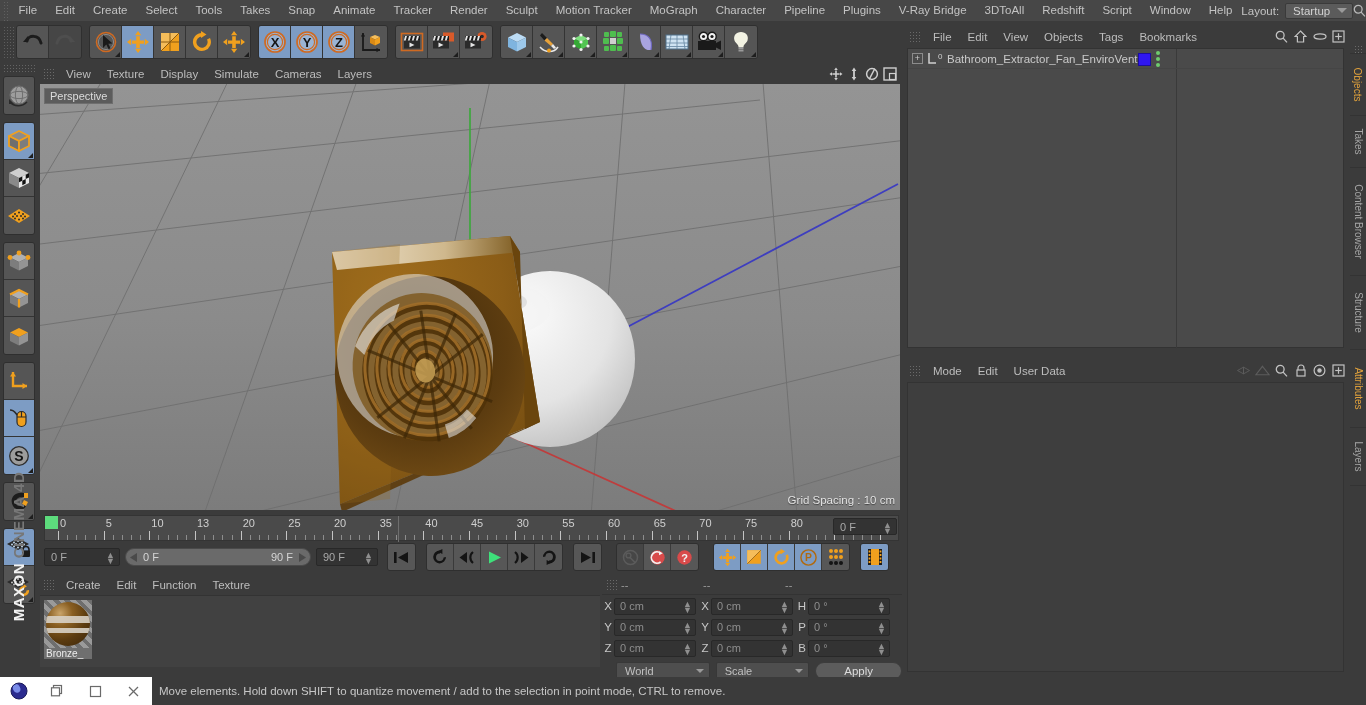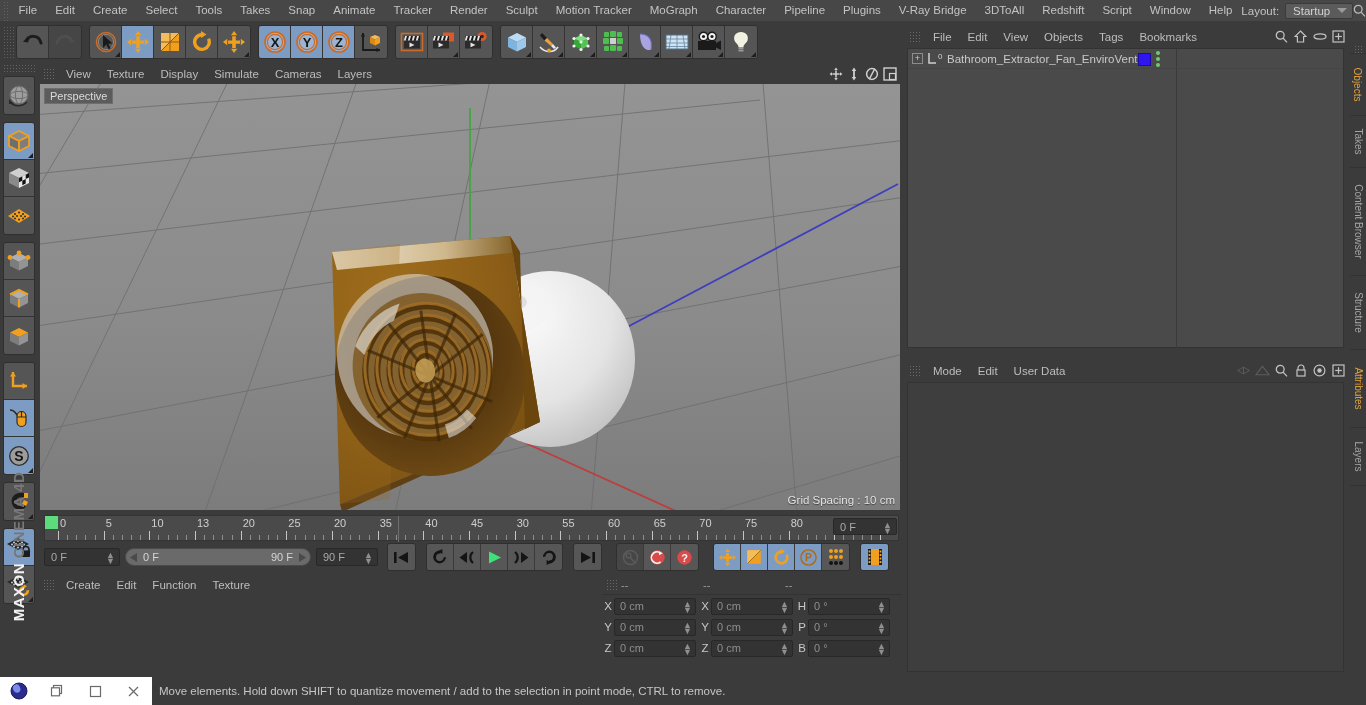"Bronze_" div.matbody { html: none -> <div> <div> <div> <div> <div></div> <div></div> </div> </div> <div>Bronze_</div> </div> </div> }
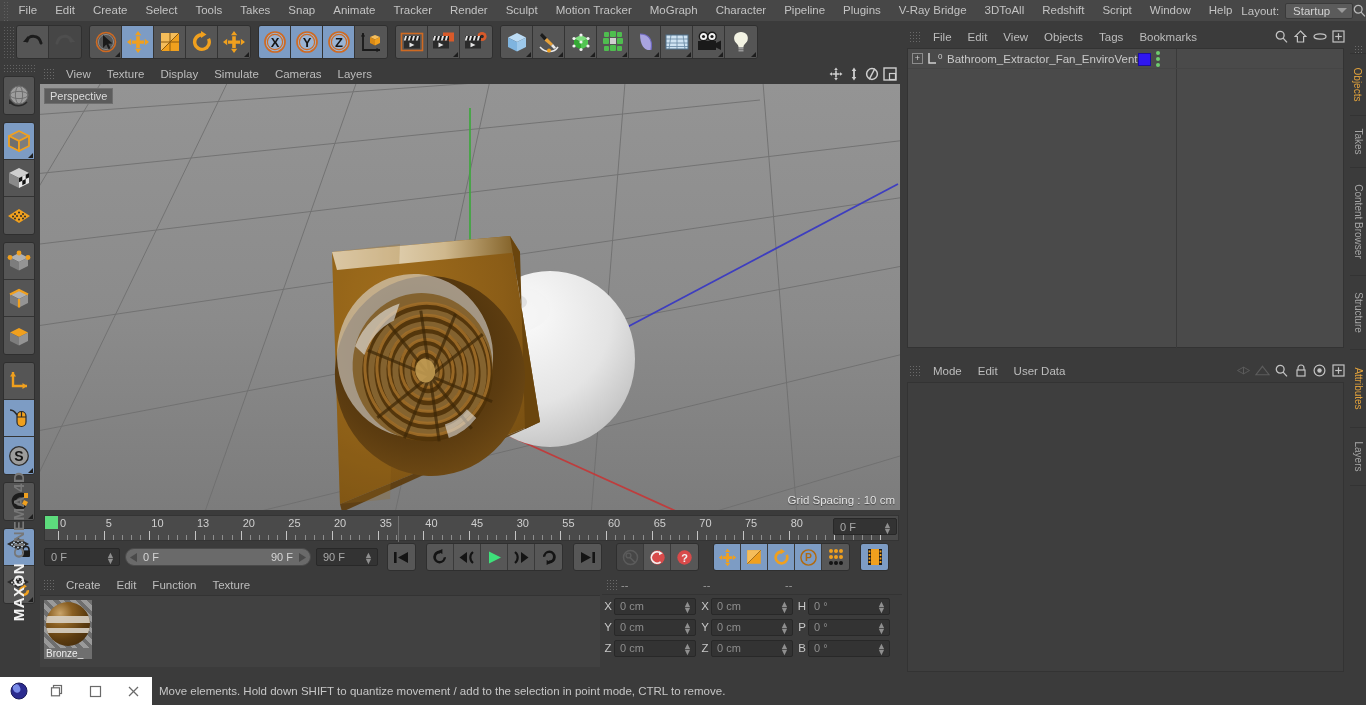"World" div.coordbot { html: none -> <div> <div> <span>World</span> <span></span> </div> <div> <span>Scale</span> <span></span> </div> <div>Apply</div> </div> }
